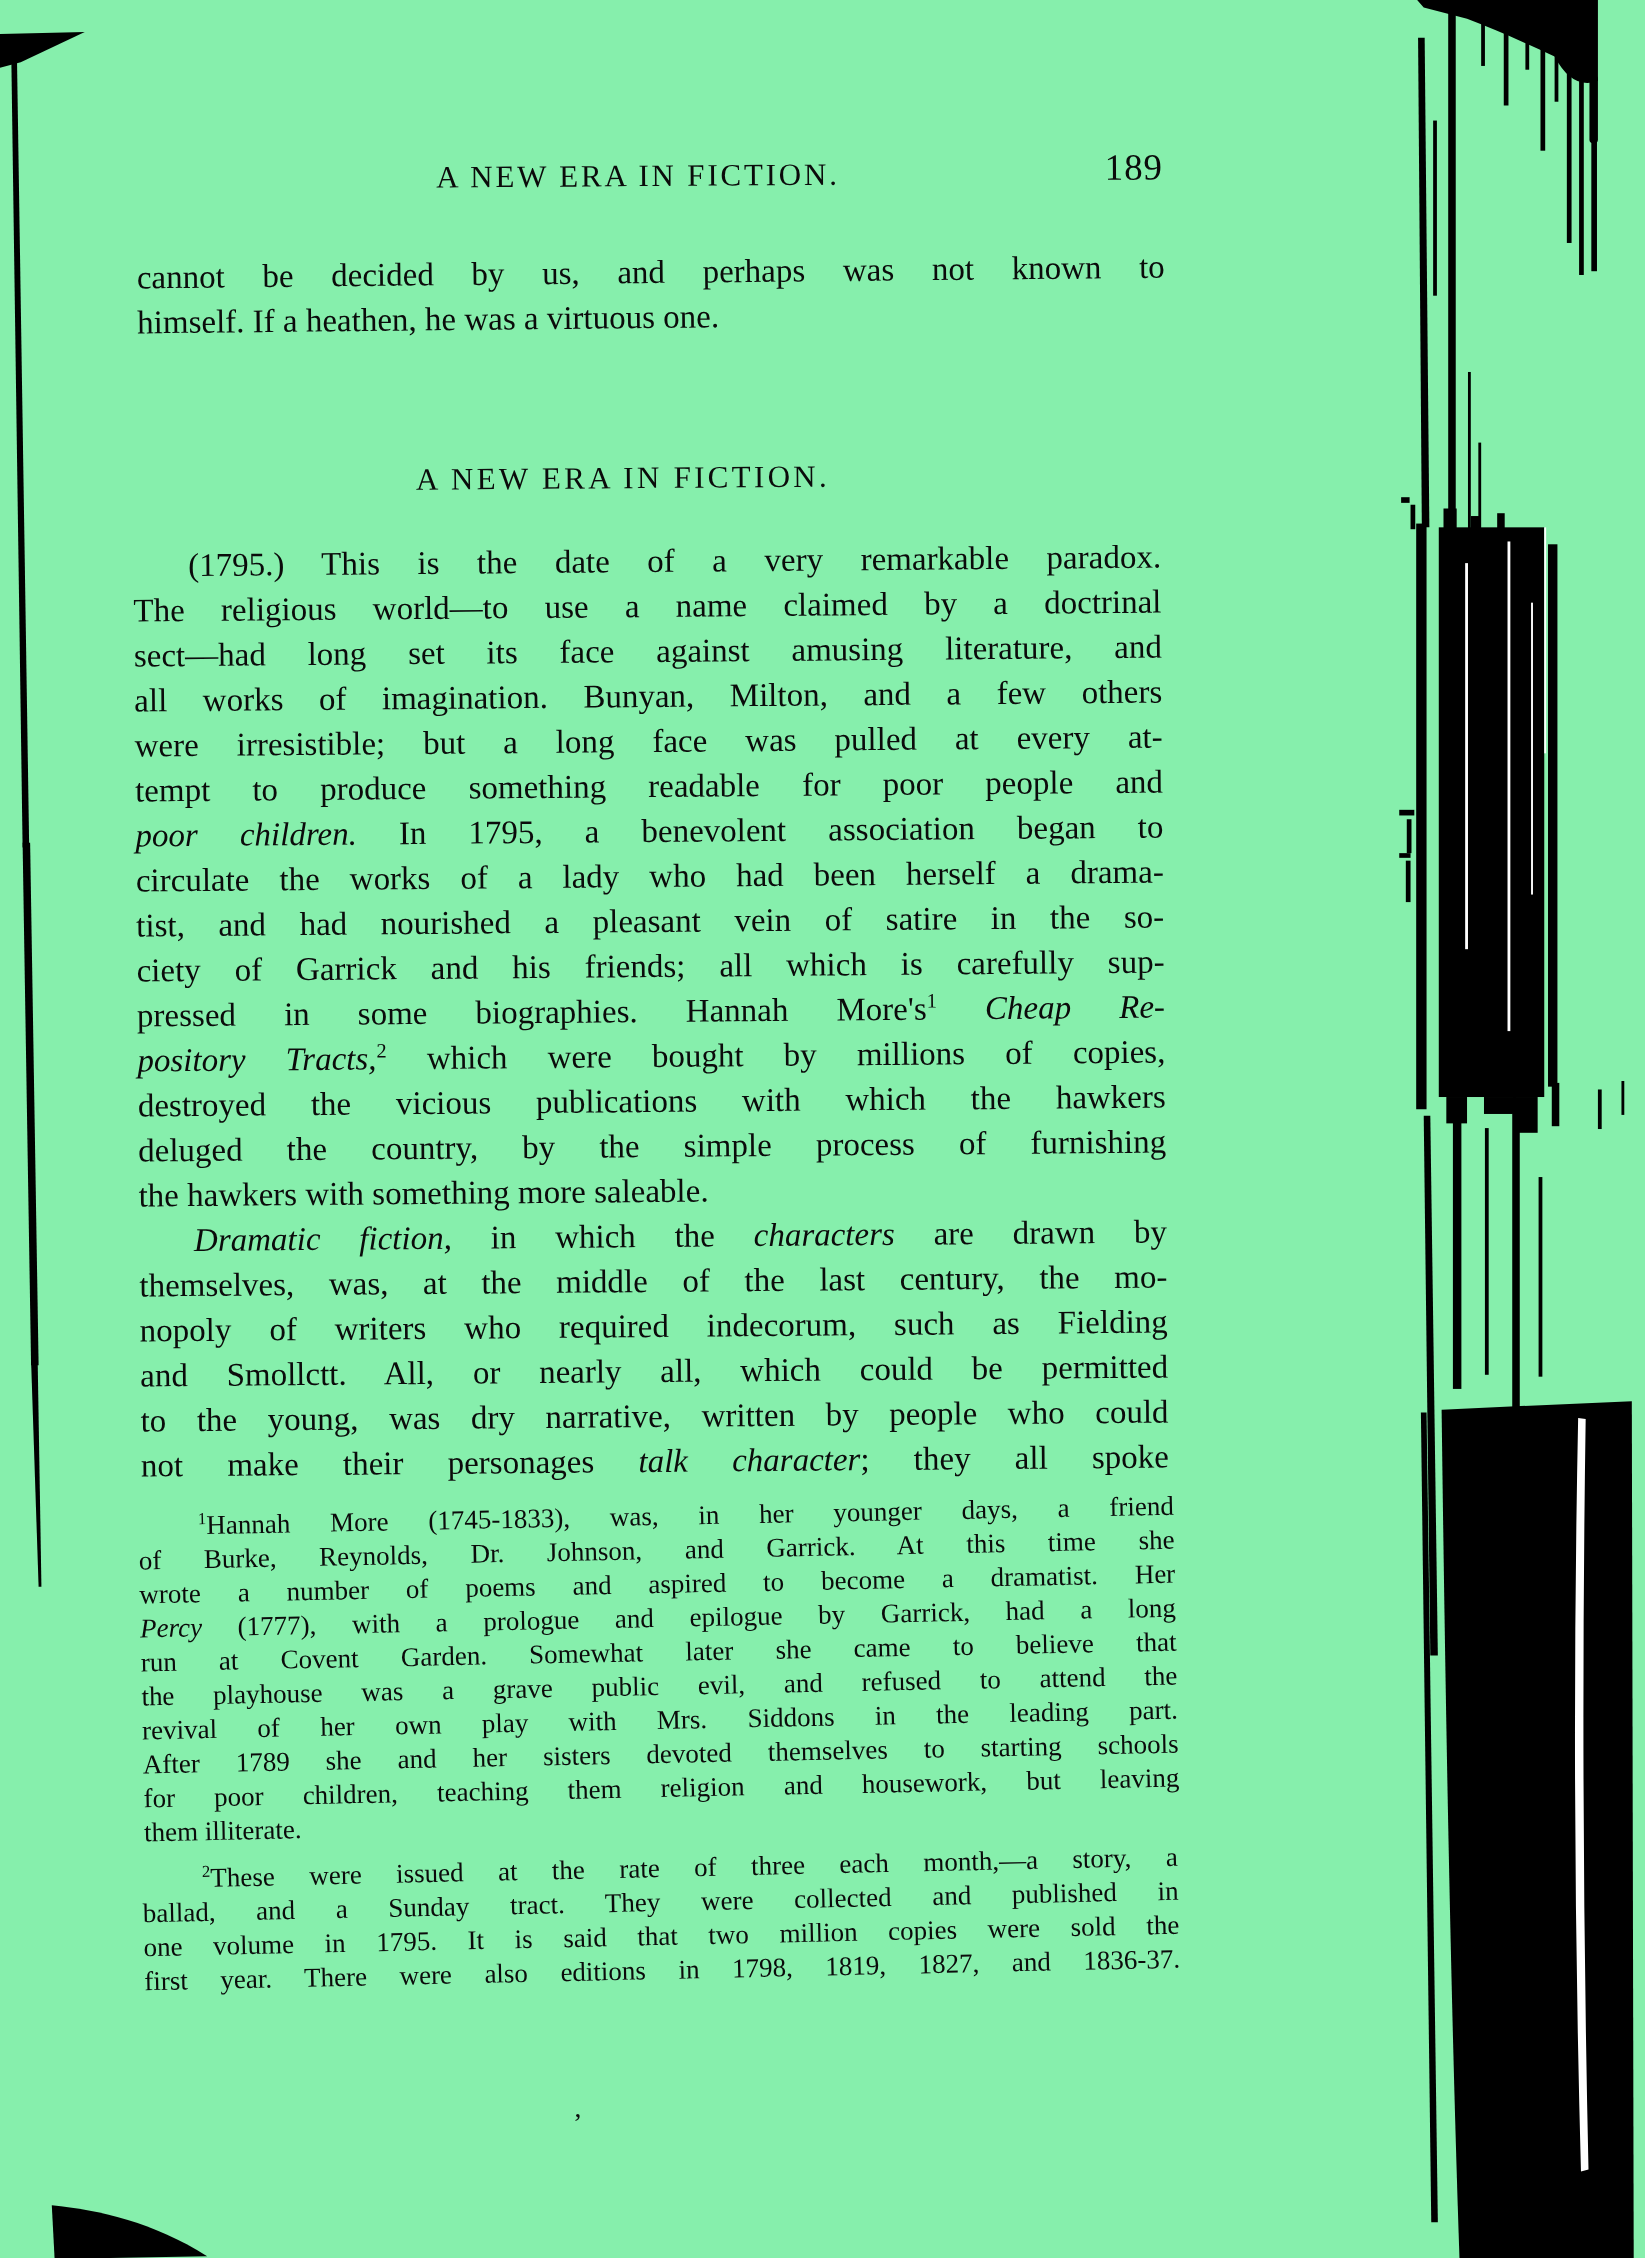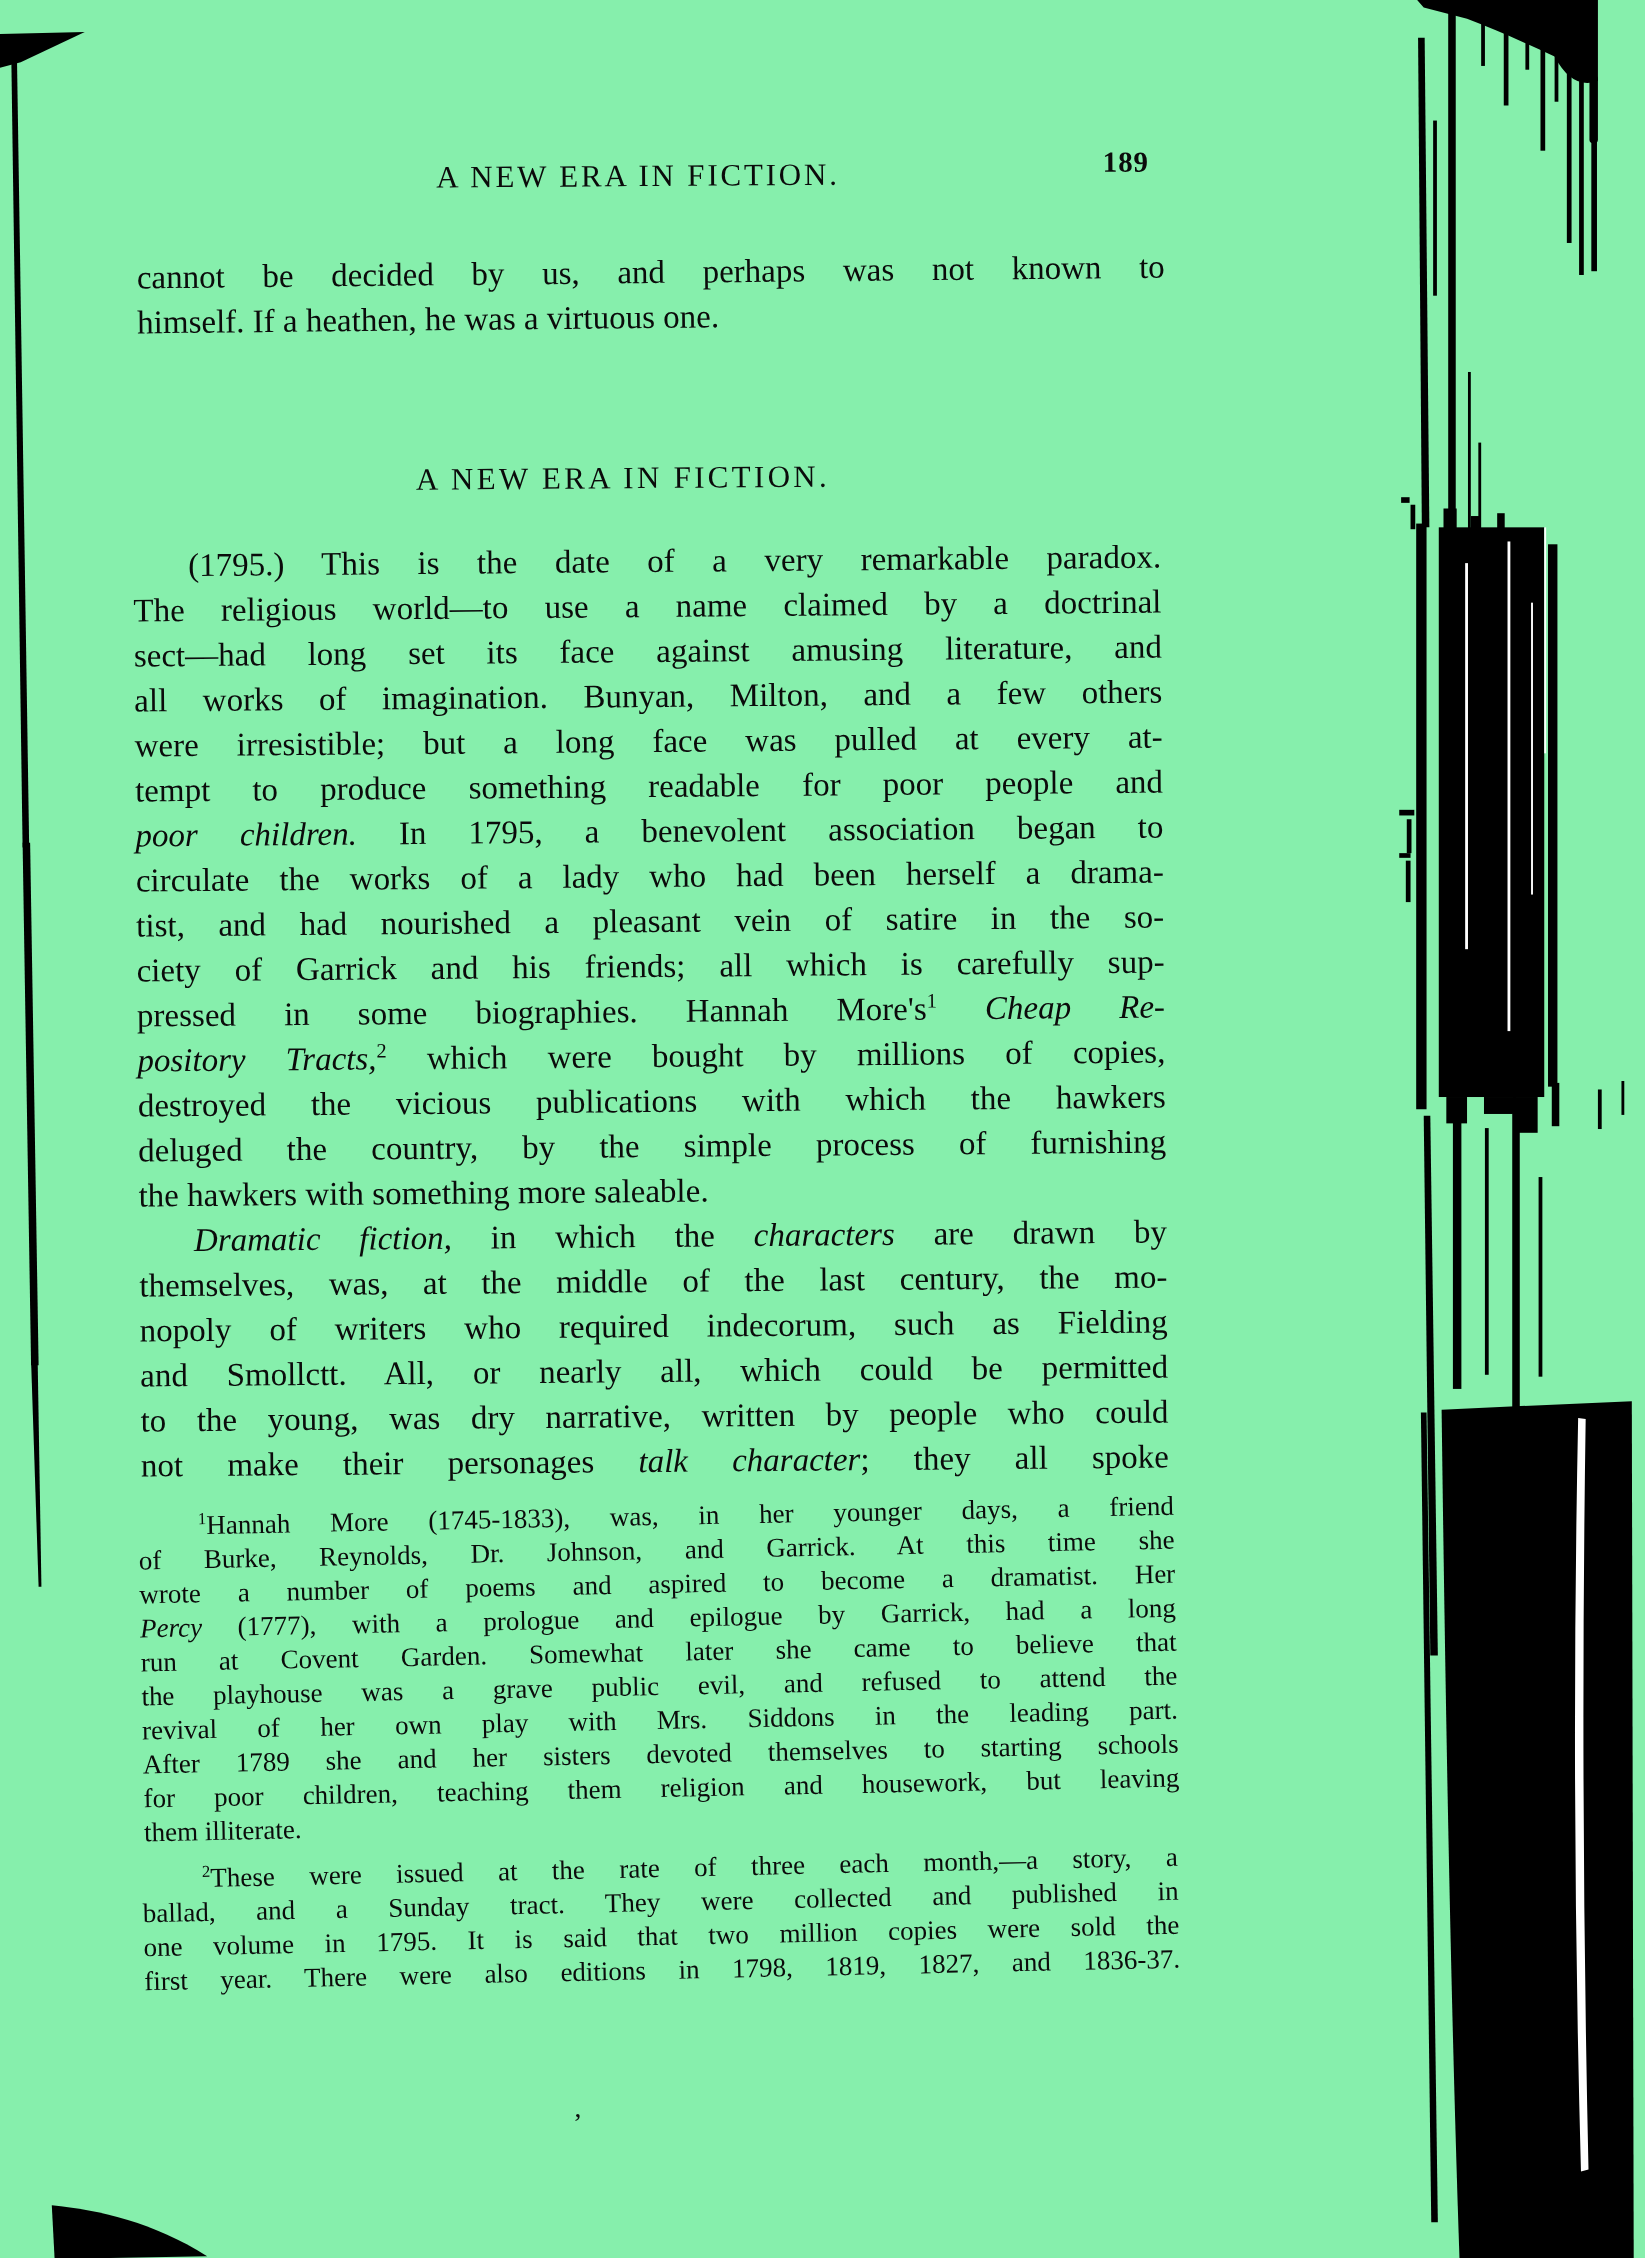"189" .page-number { font-size: 29px -> 37px; font-weight: bold -> none; right: 16px -> 2px }
